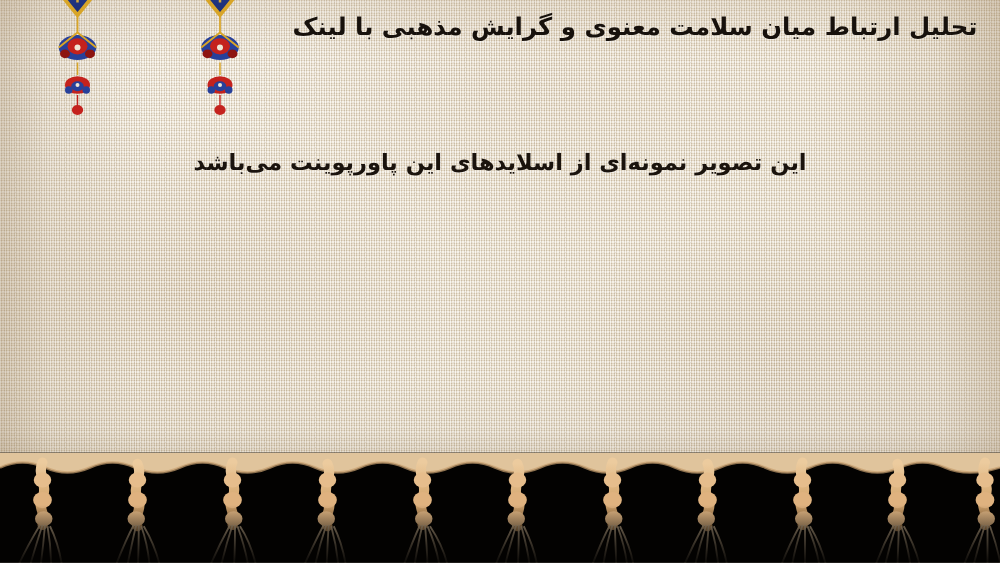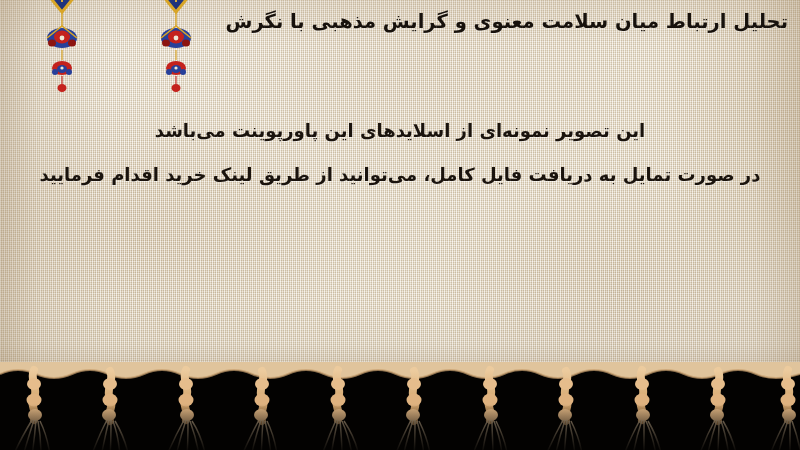"تحلیل ارتباط میان سلامت معنوی" div.title-line { text: نگرش -> لینک }
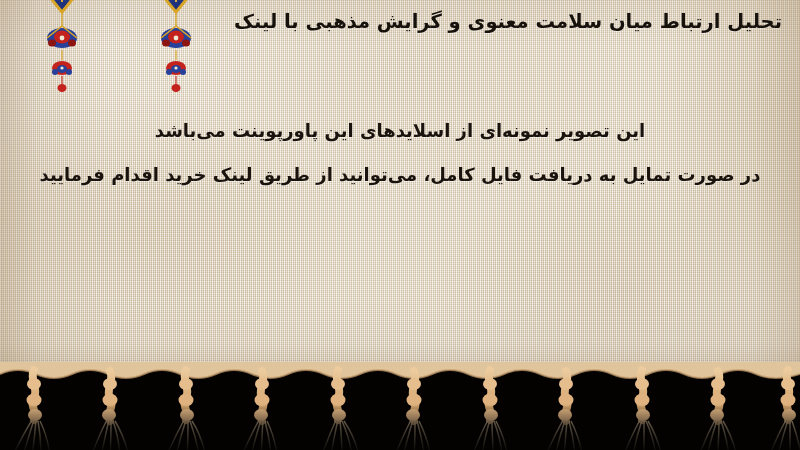"در صورت تمایل به دریافت" div.body-line { html: <div>در صورت تمایل به دریافت فایل کامل، می‌توانید از طریق لینک خرید اقدام فرمایید</div> -> none }
